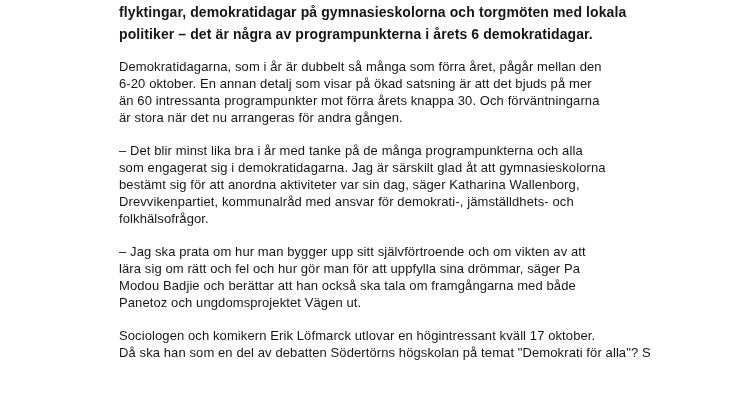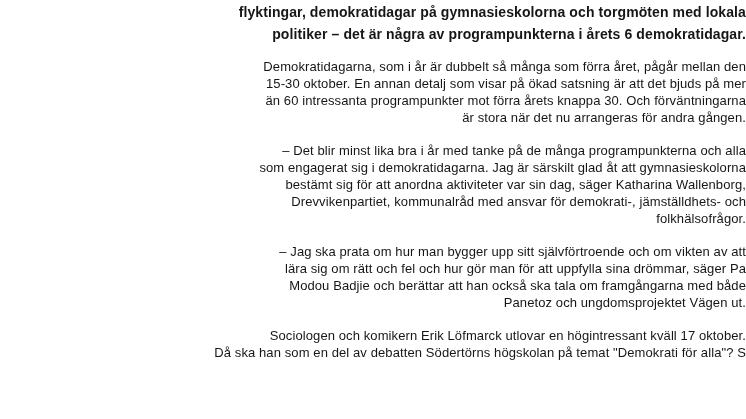"flyktingar, demokratidagar på" .page { text-align: right -> none }
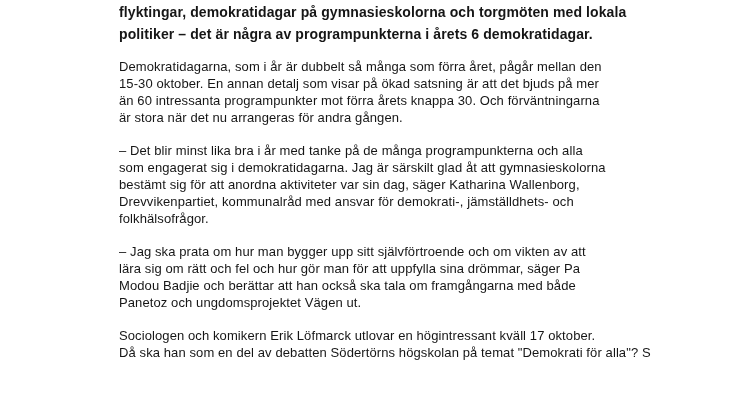"Demokratidagarna, som i år är" p.para { text: 15-30 -> 6-20 }
